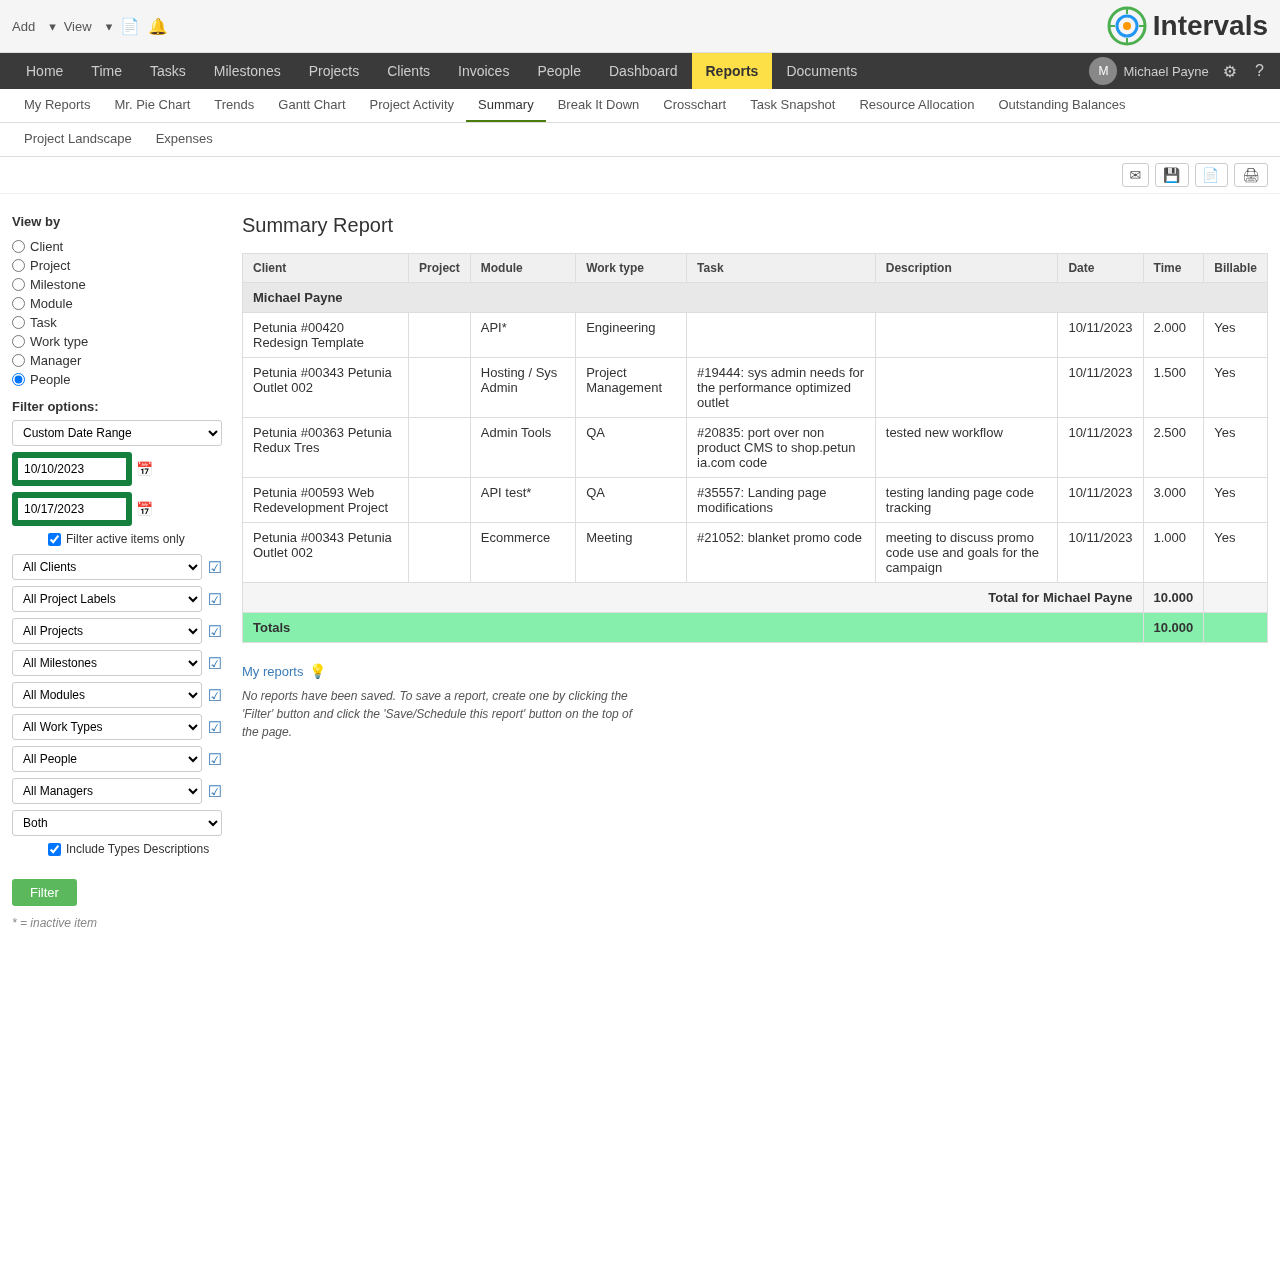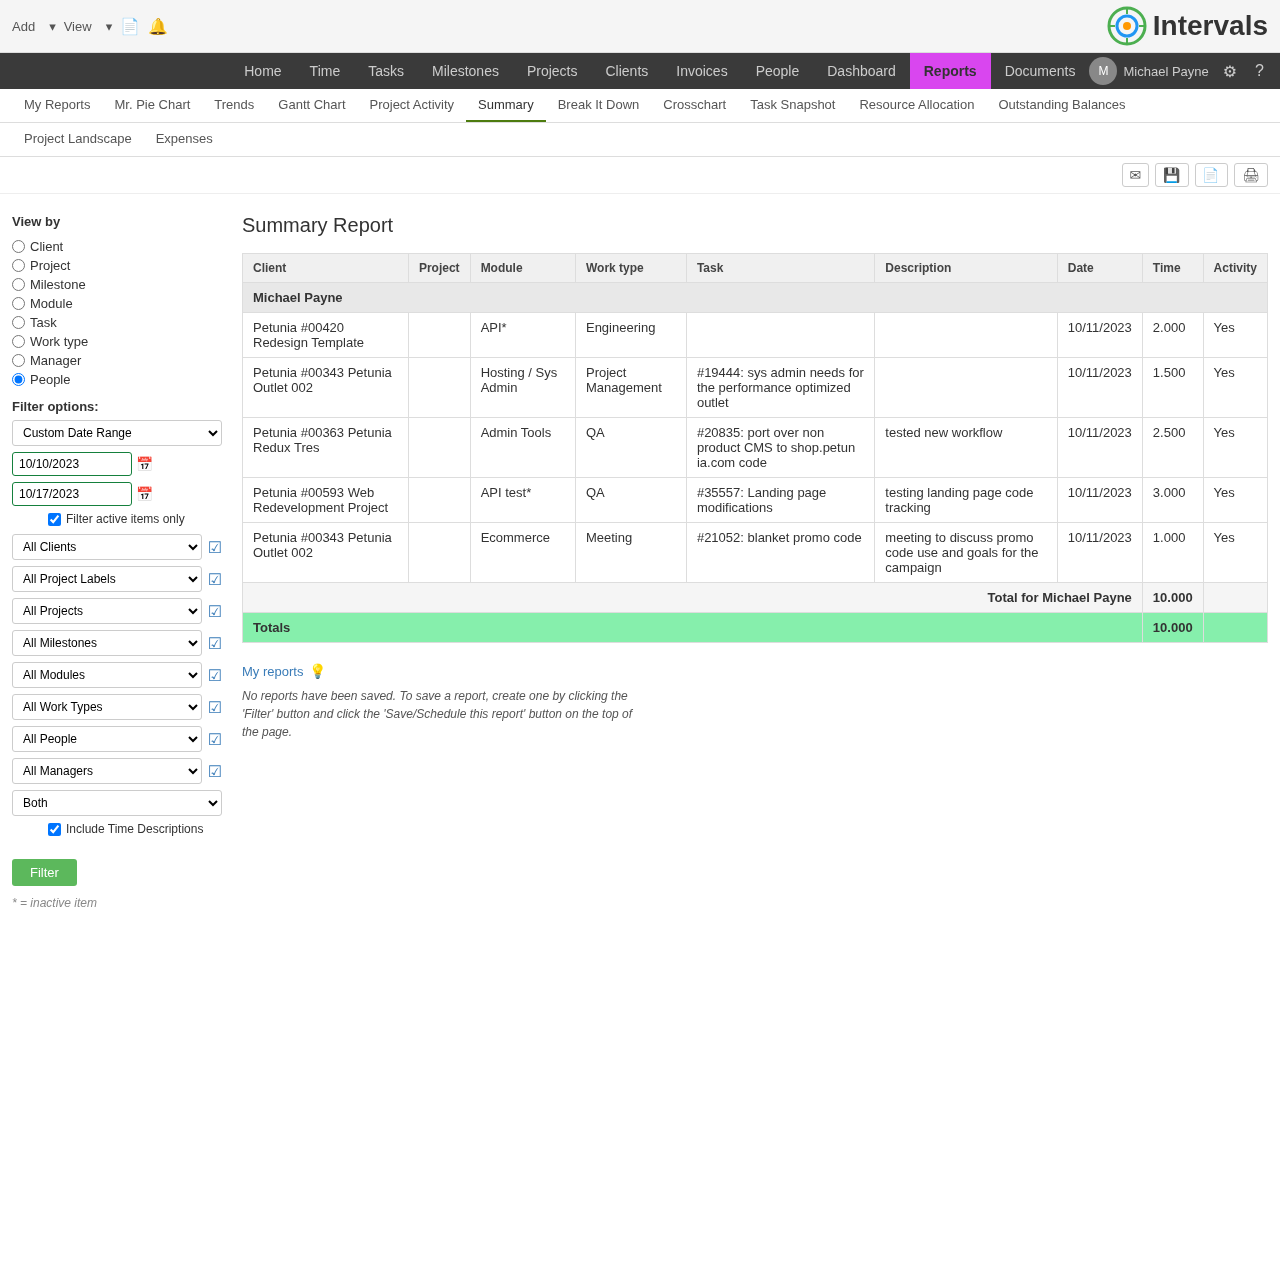"Home" .main-nav { justify-content: flex-end -> space-between }
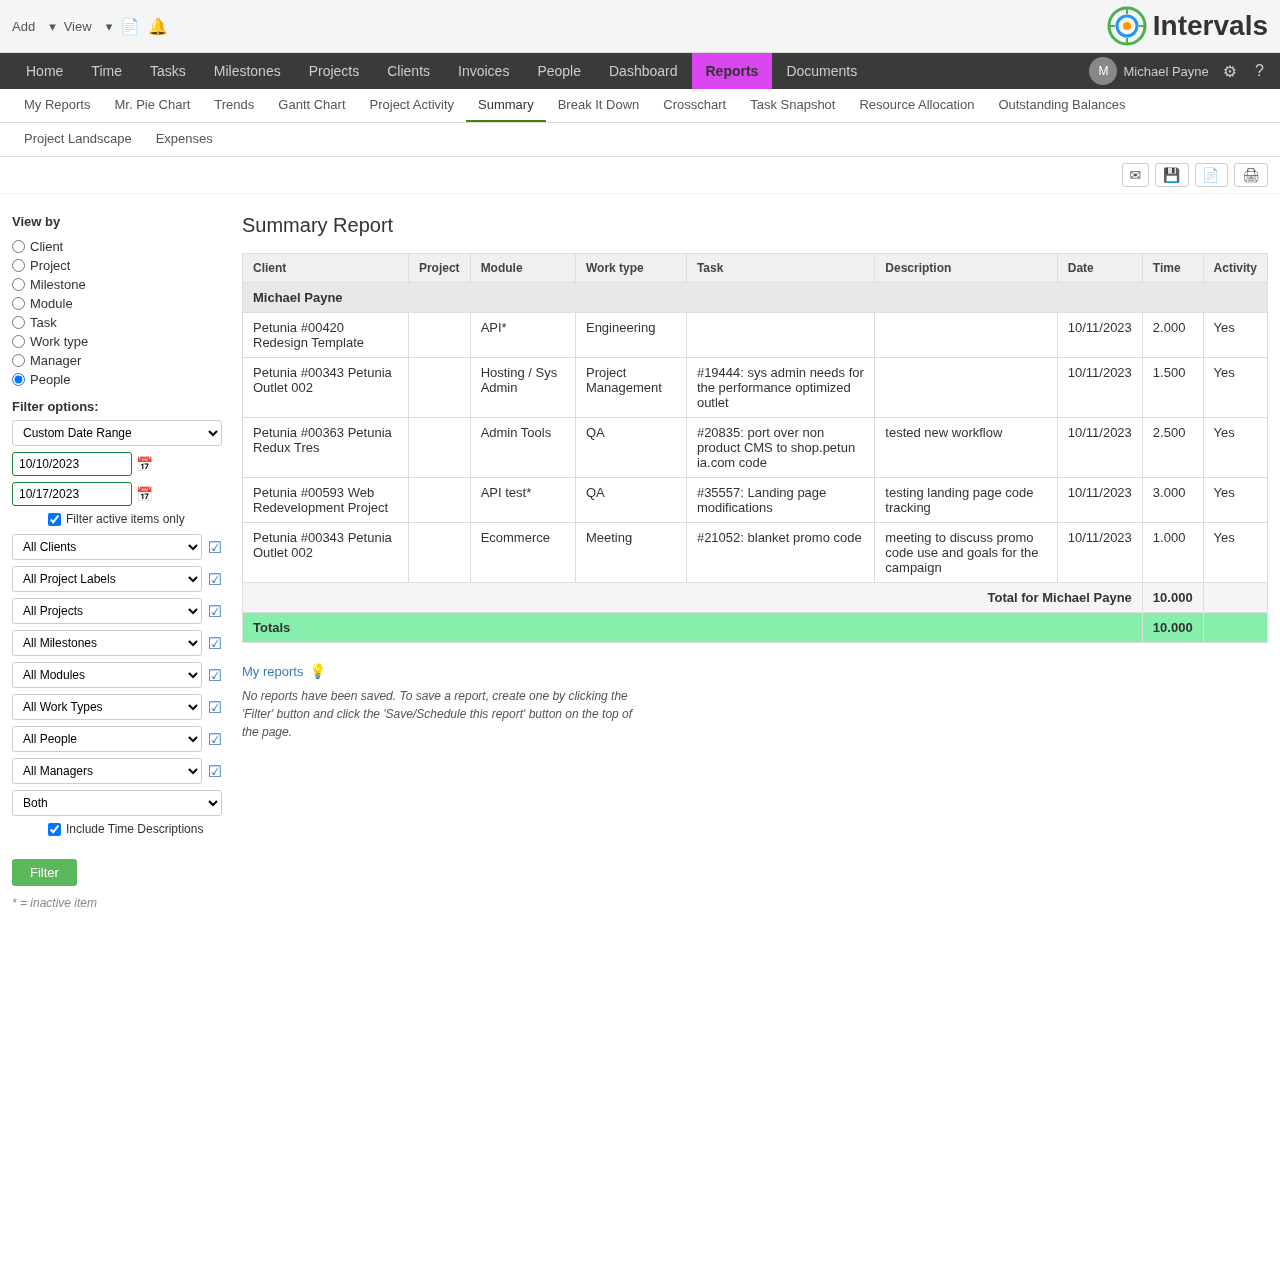"Reports" .nav-item.reports-active { background: #d946ef -> #fde047 }
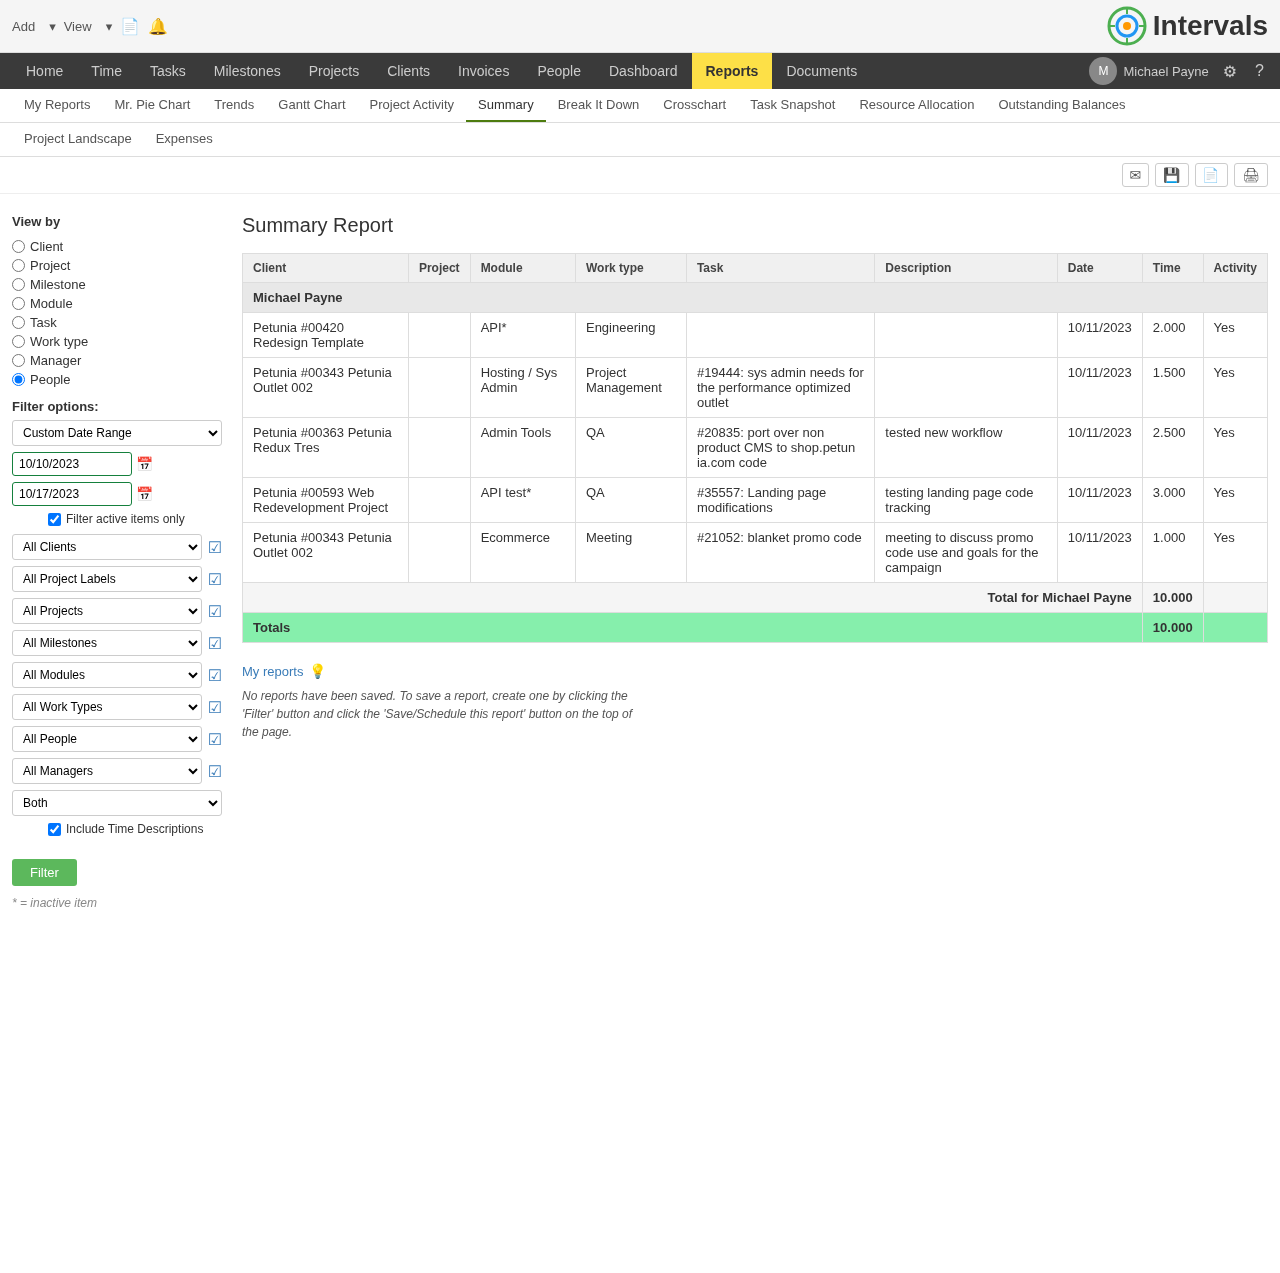"Activity" th { text: Activity -> Billable }
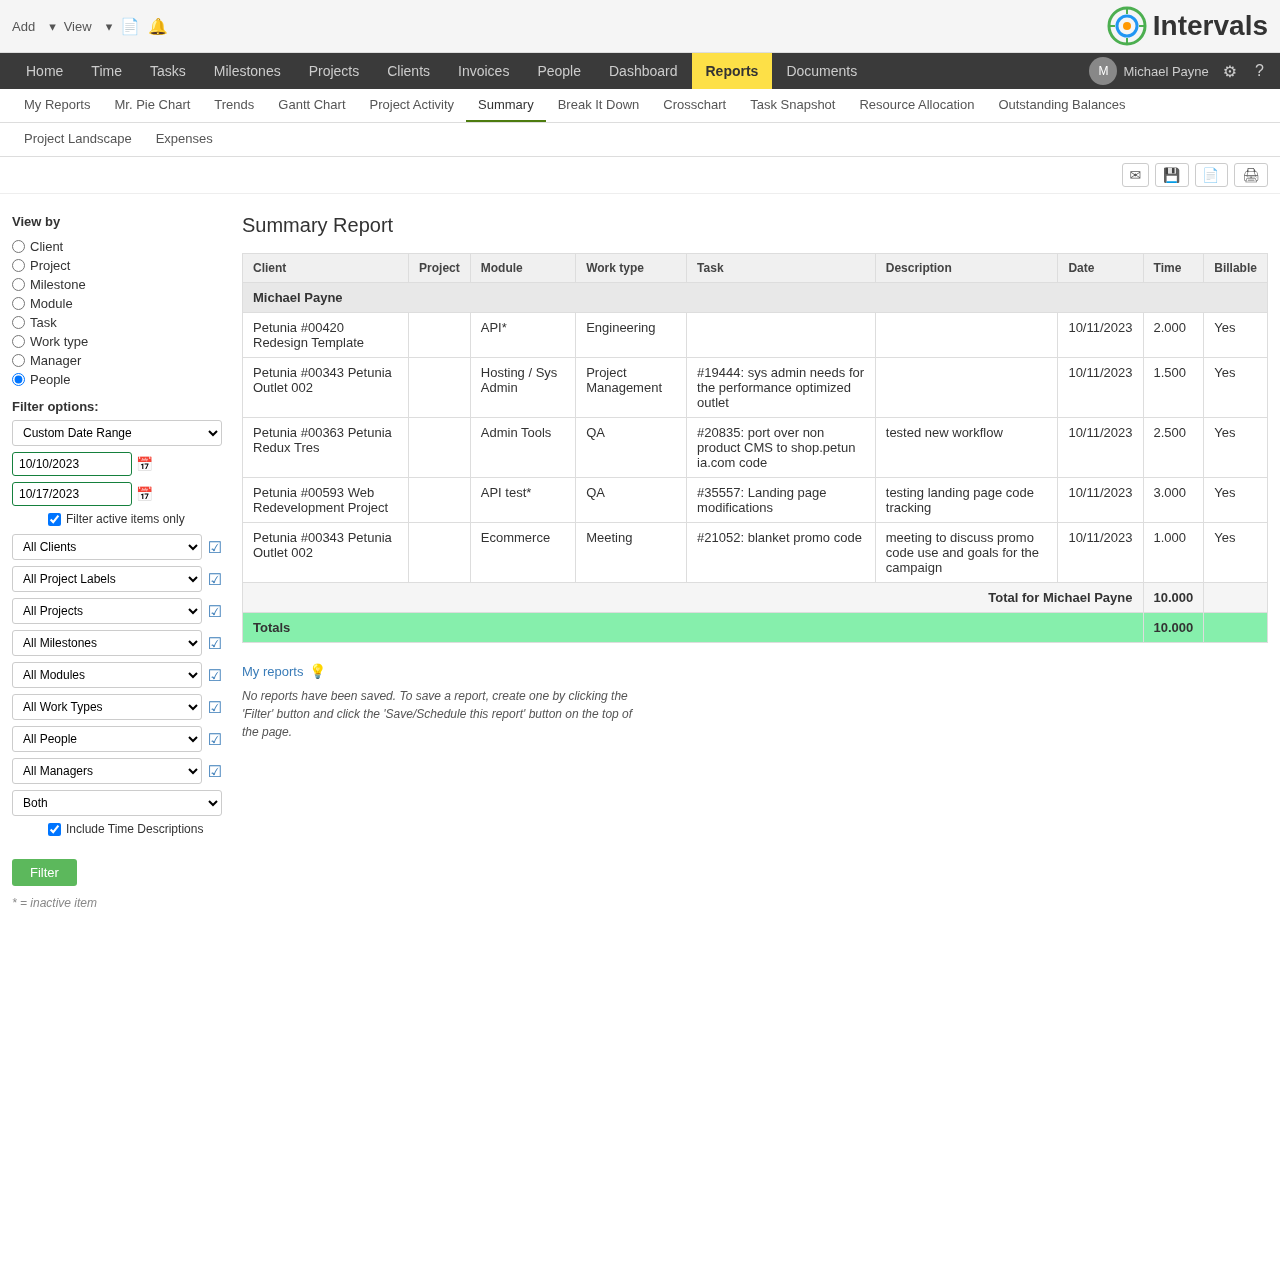"10/10/2023" .filter-date-input { border: 1px solid #15803d -> 6px solid #15803d }
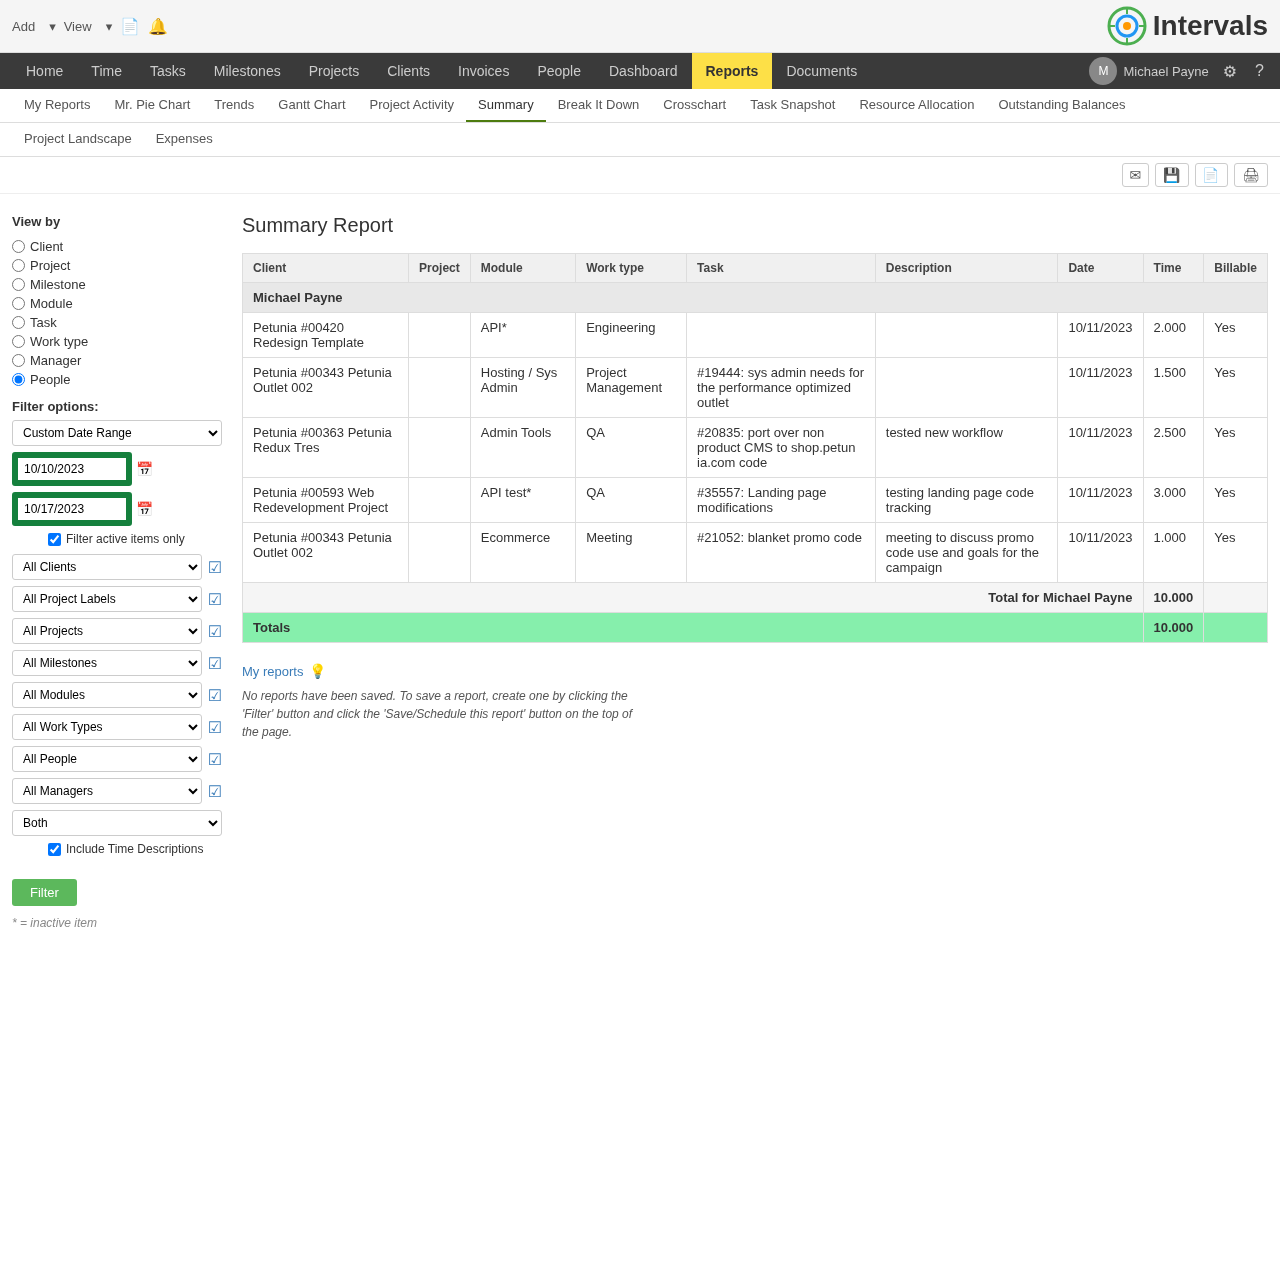"Include Time Descriptions" label { text: Time -> Types }
